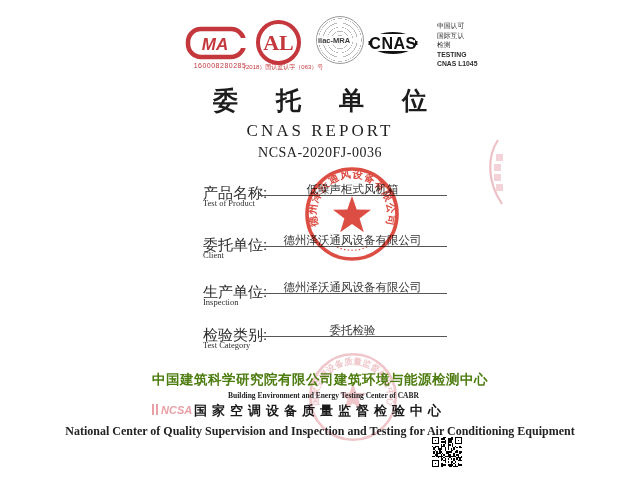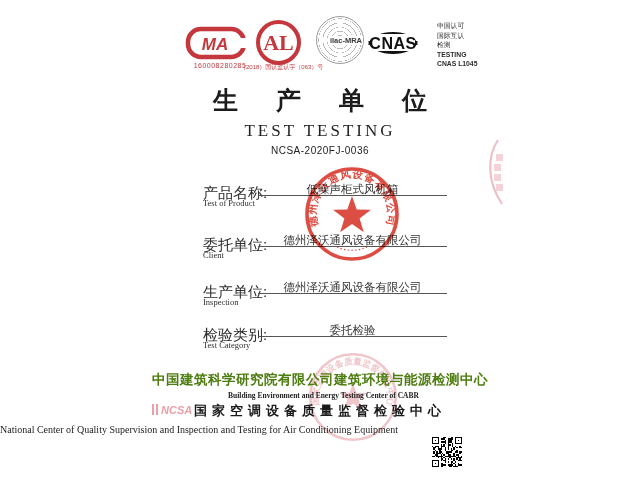"ilac-MRA" .ilac-wrap { justify-content: flex-end -> flex-start }
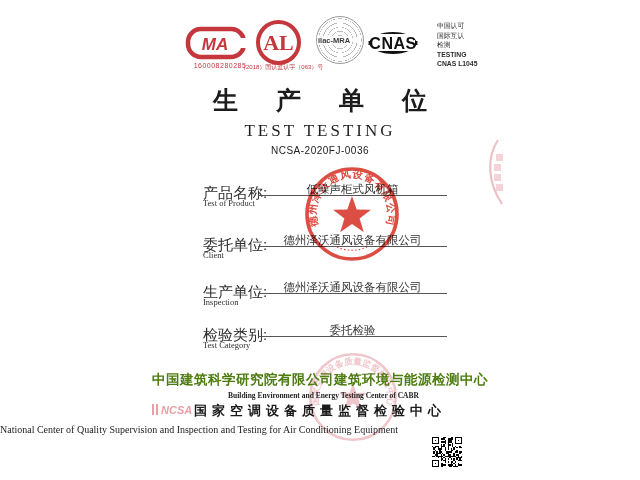"生产单位" div.abs { text: 生产 -> 委托 }
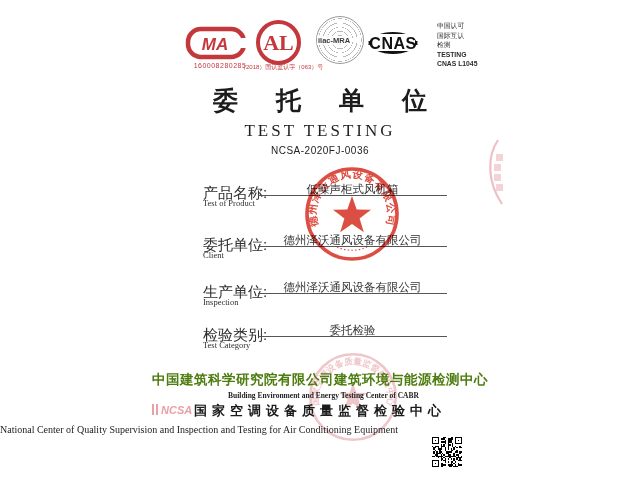"TEST TESTING" div.abs { text: TEST TESTING -> CNAS REPORT }
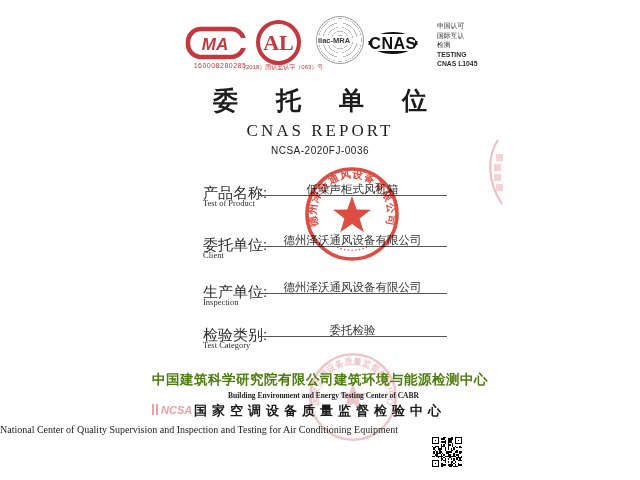"NCSA-2020FJ-0036" .report-no { font-family: Liberation Sans, sans-serif -> Liberation Serif, serif; font-size: 10px -> 14px }
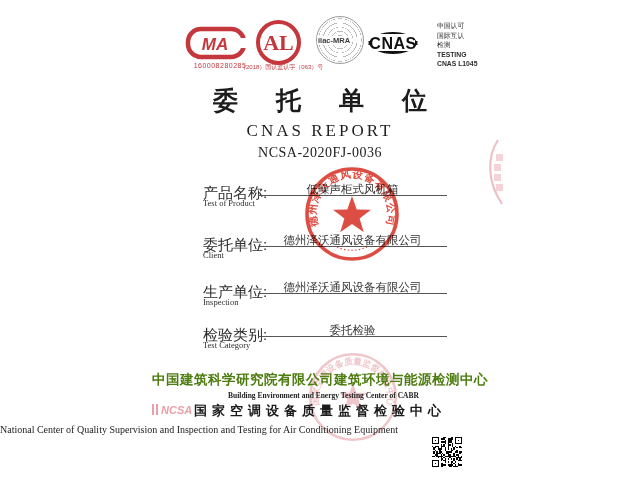"National Center of Quality Supervision" .f4 { font-size: 10px -> 12px; font-weight: normal -> bold; text-align: left -> center }
